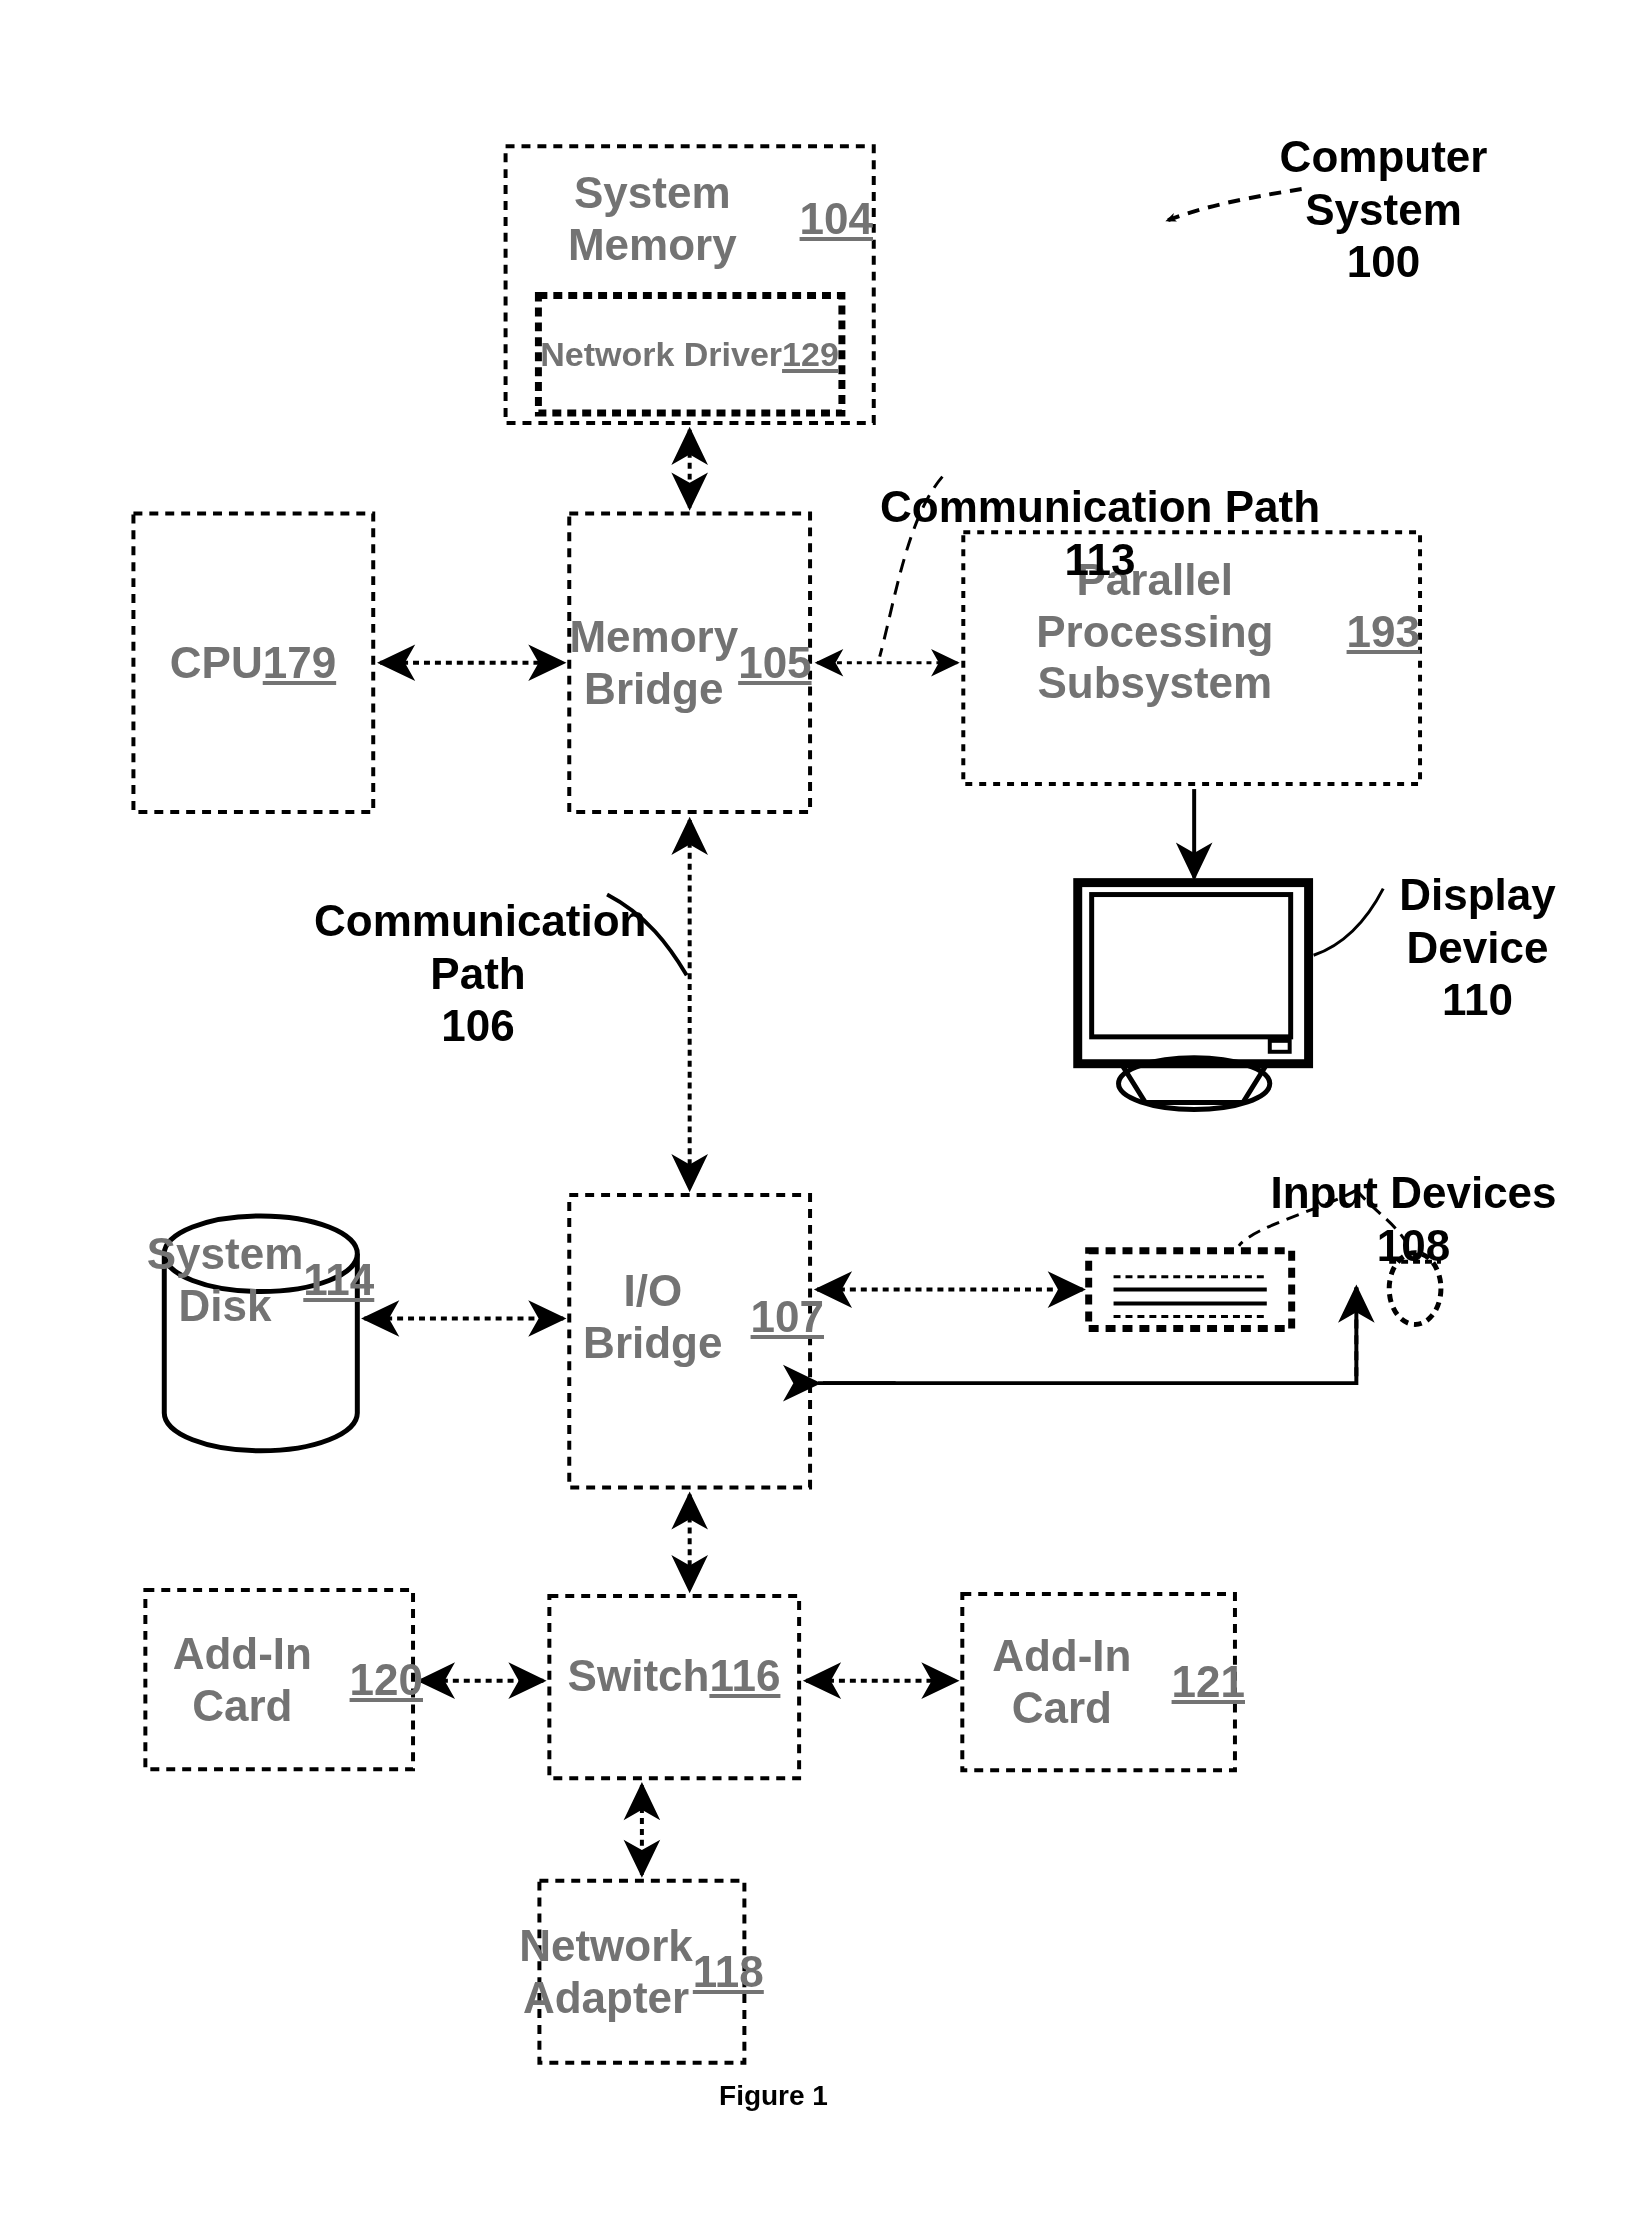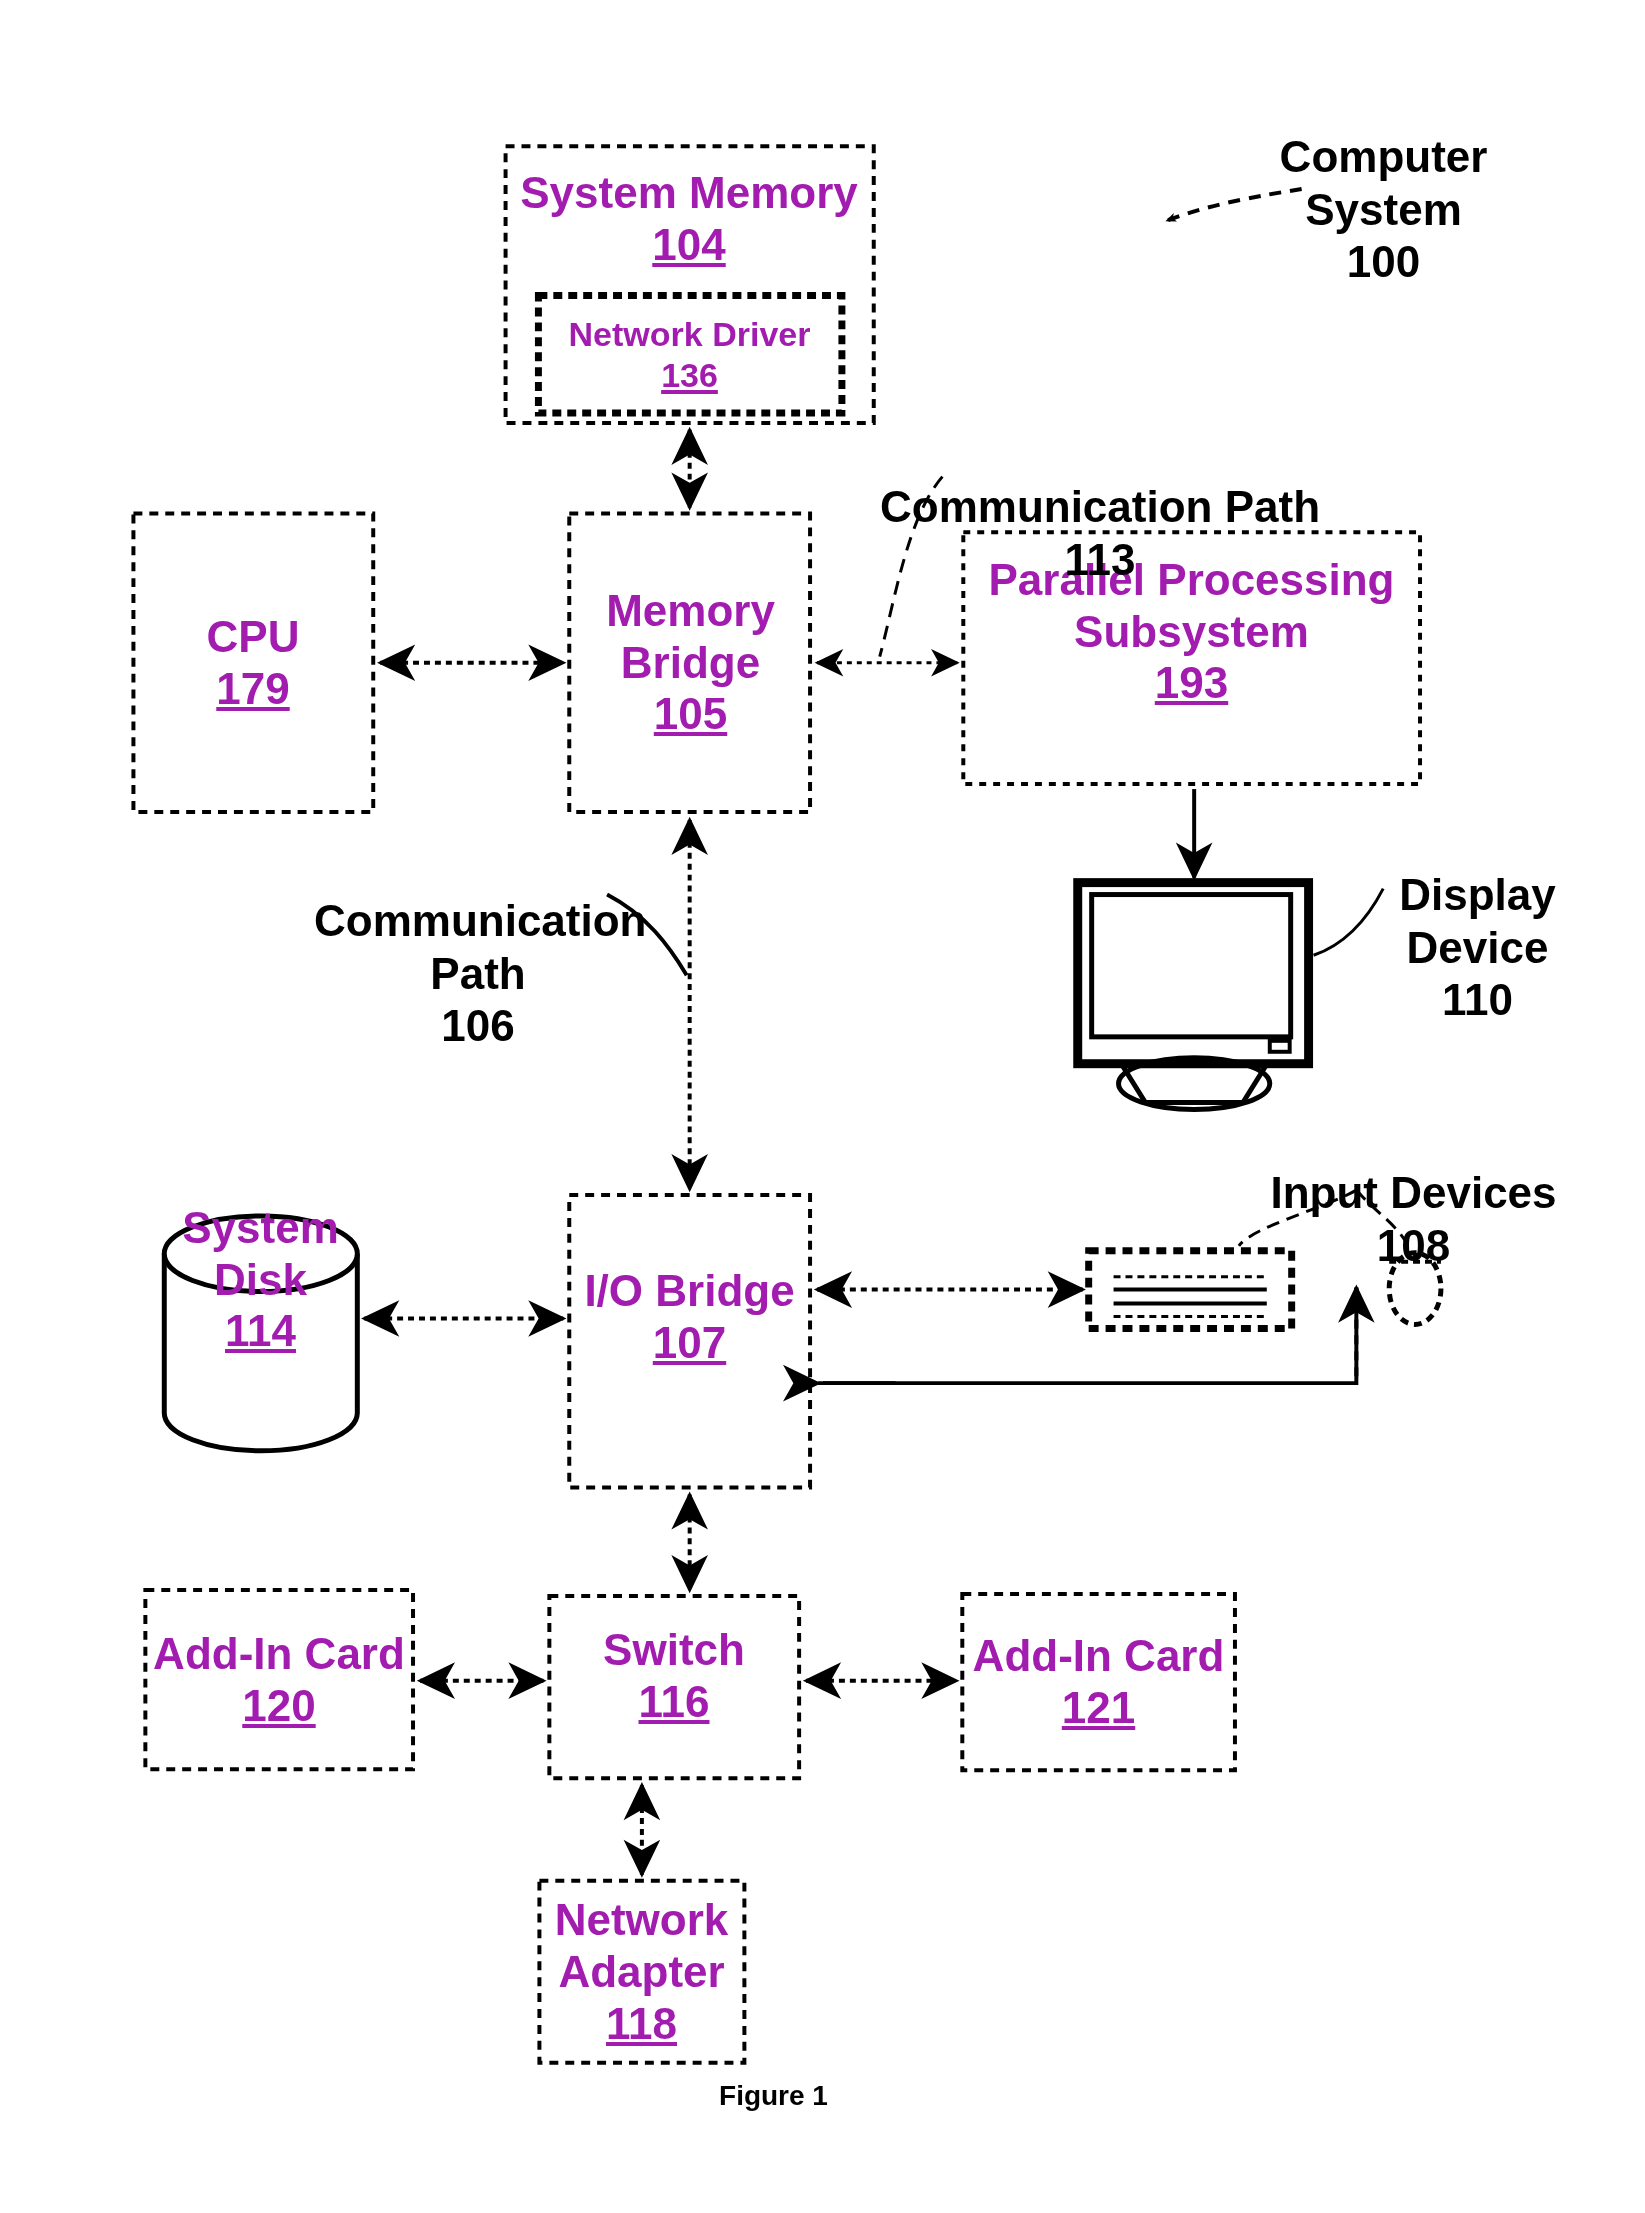"System Memory" .box-label { color: #a21caf -> #737373; flex-direction: column -> row }
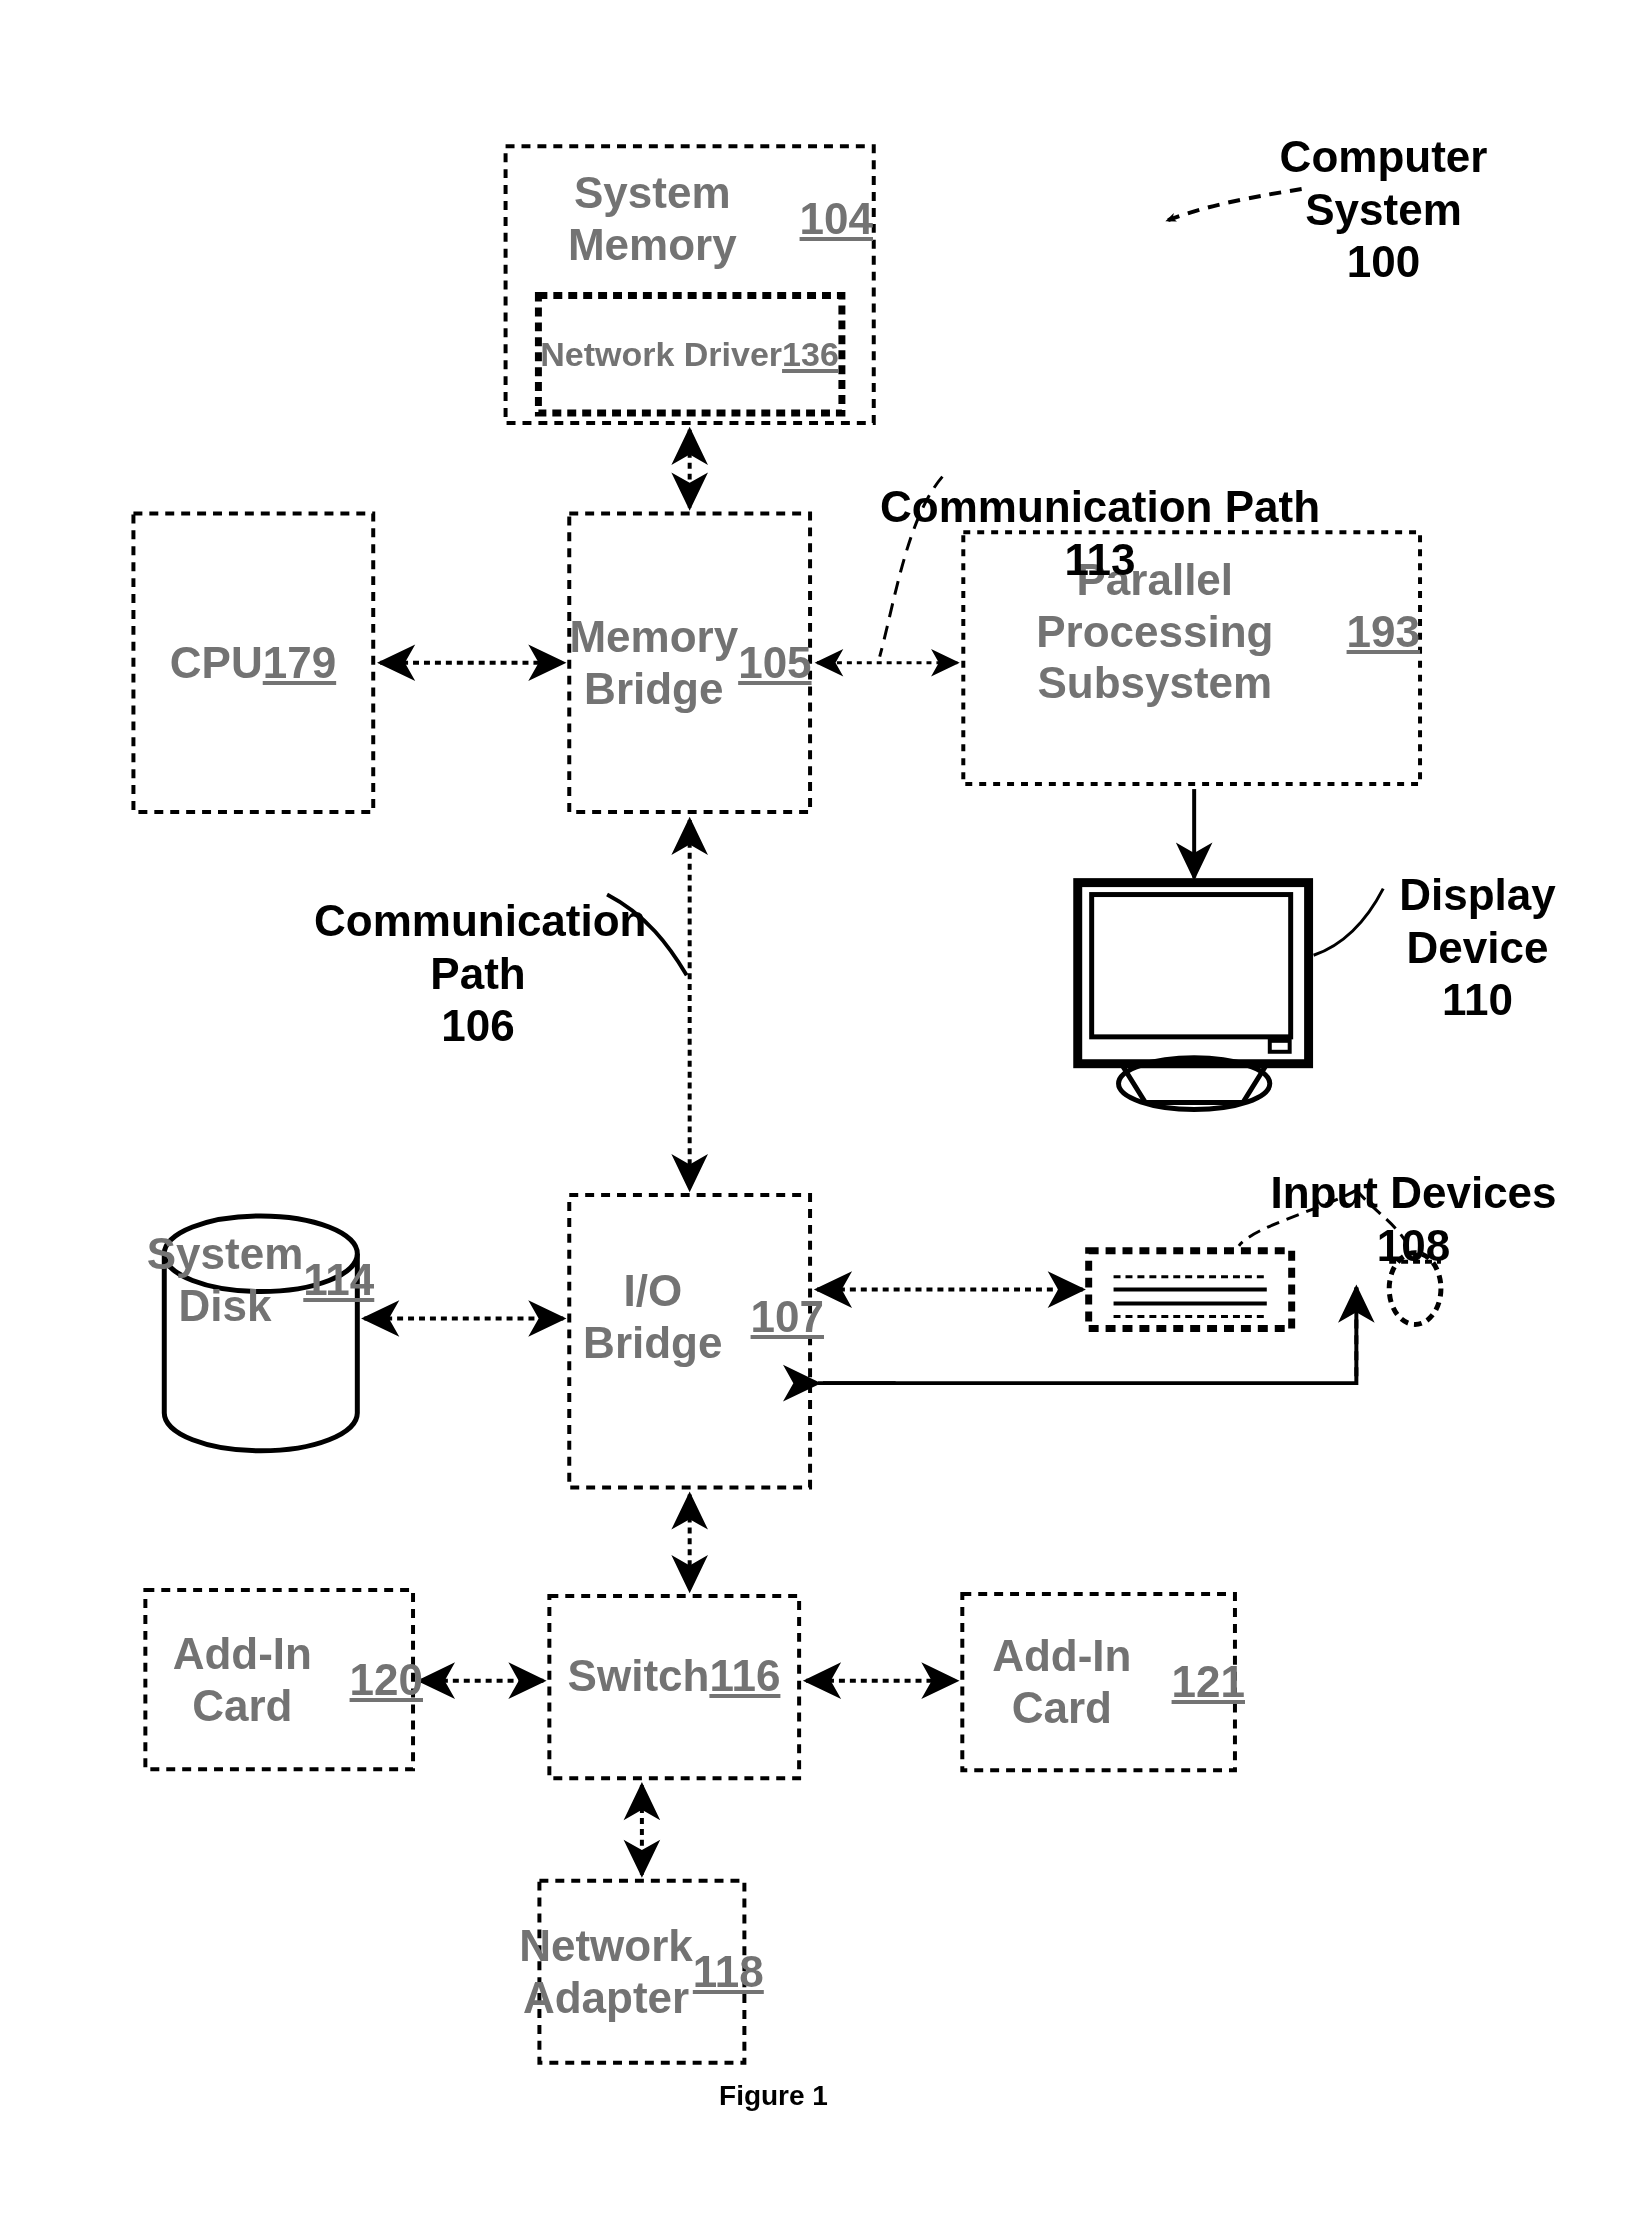"136" span.num { text: 136 -> 129 }
